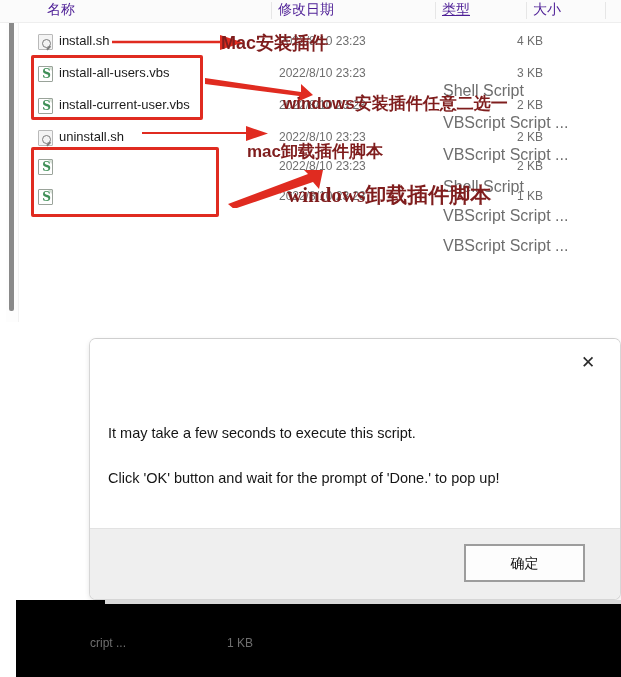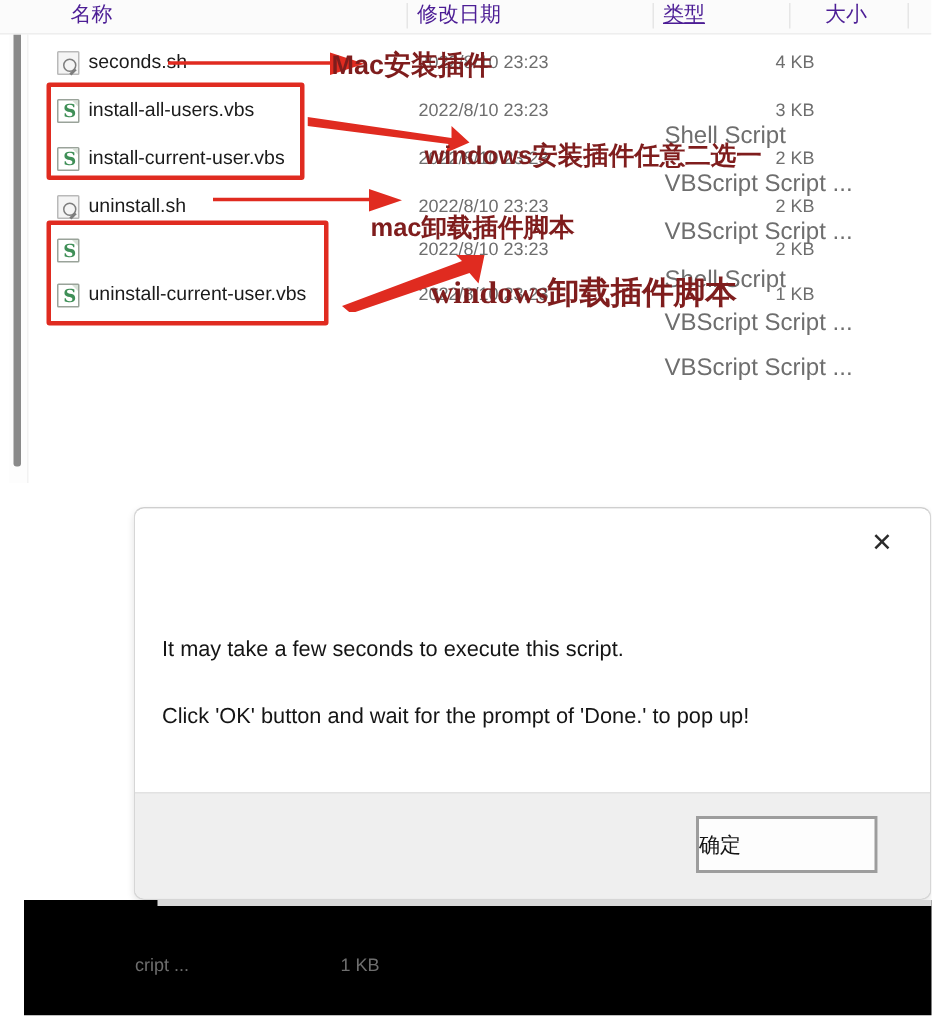"大小" .hdr-size { left: 550px -> 533px }
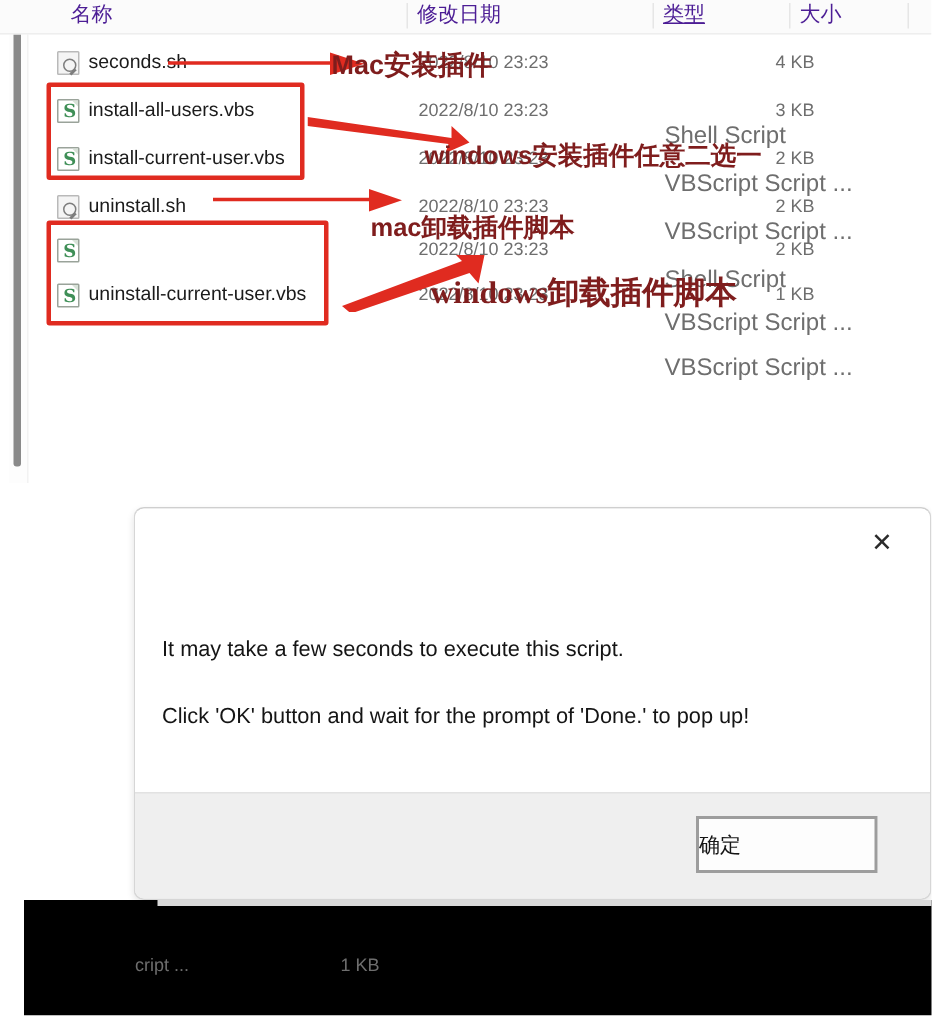"seconds.sh" div.fr-name { text: seconds.sh -> install.sh }
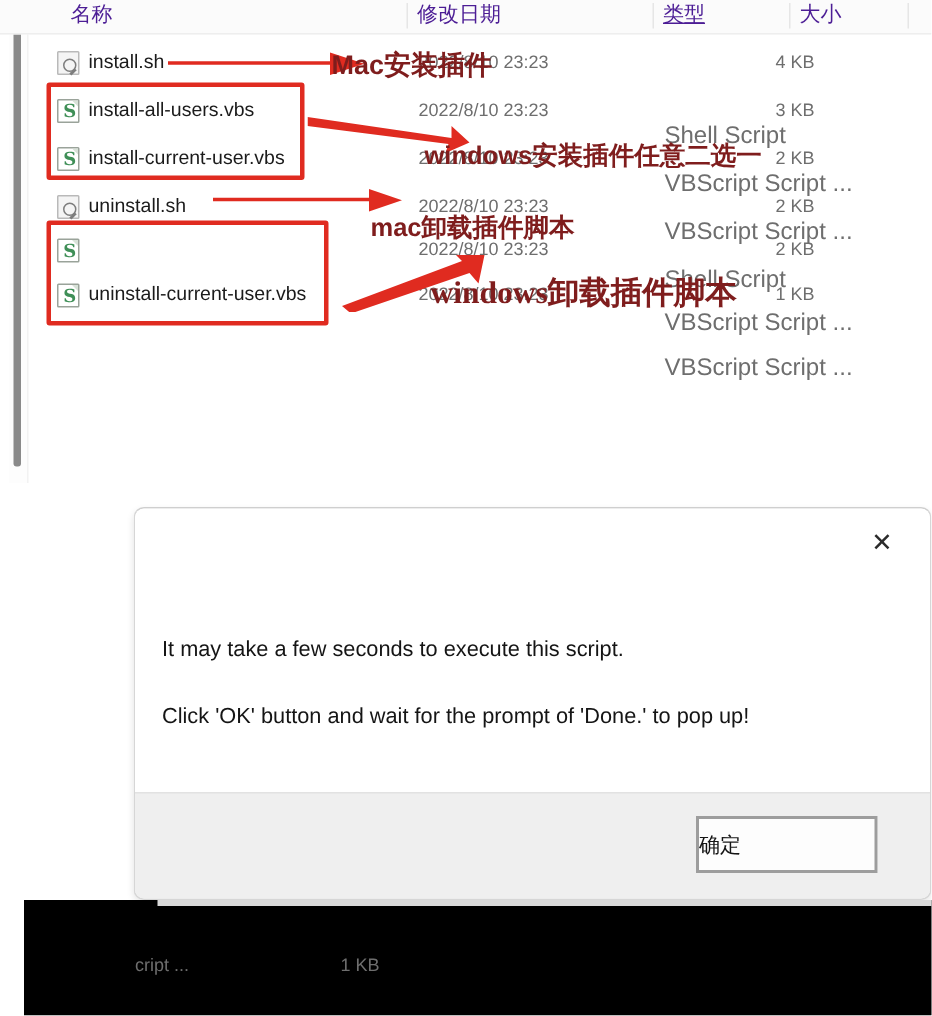"uninstall-current-user.vbs" div.fr-name { html: <div>uninstall-current-user.vbs</div> -> none }
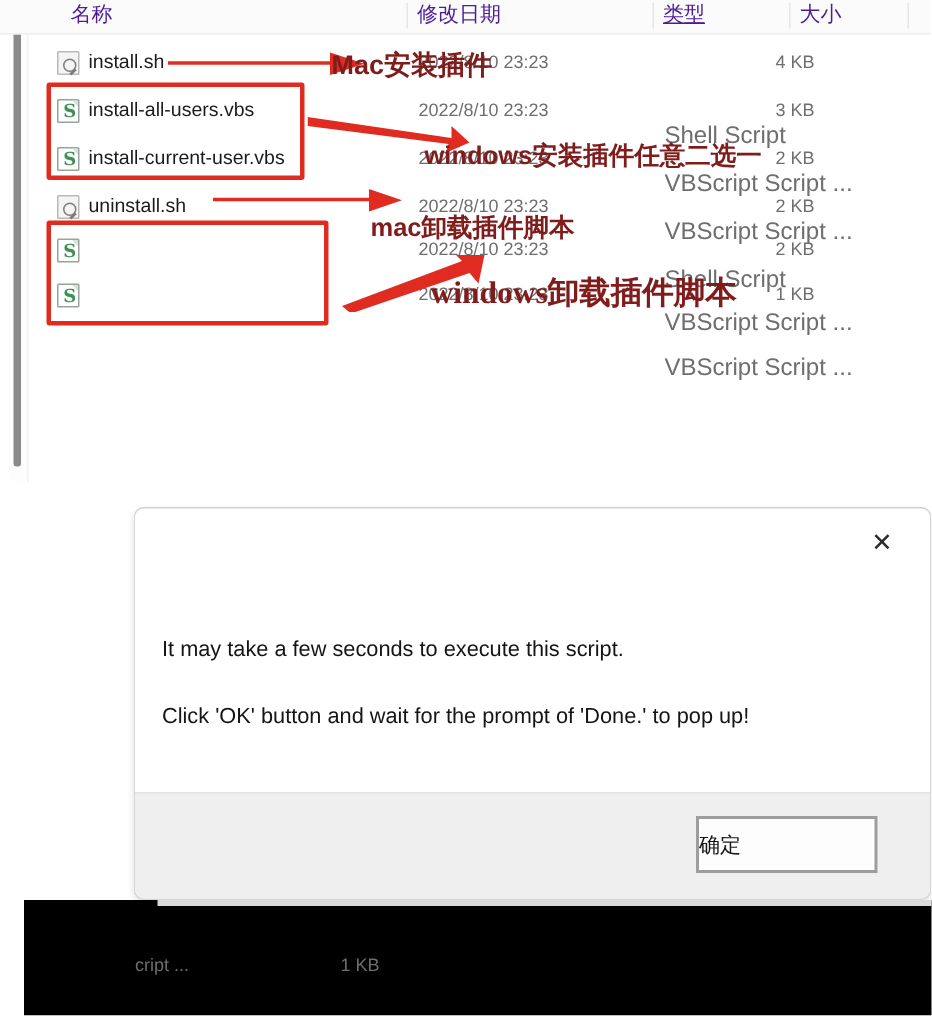"确定" #dialog-ok-button { text-align: none -> center }
